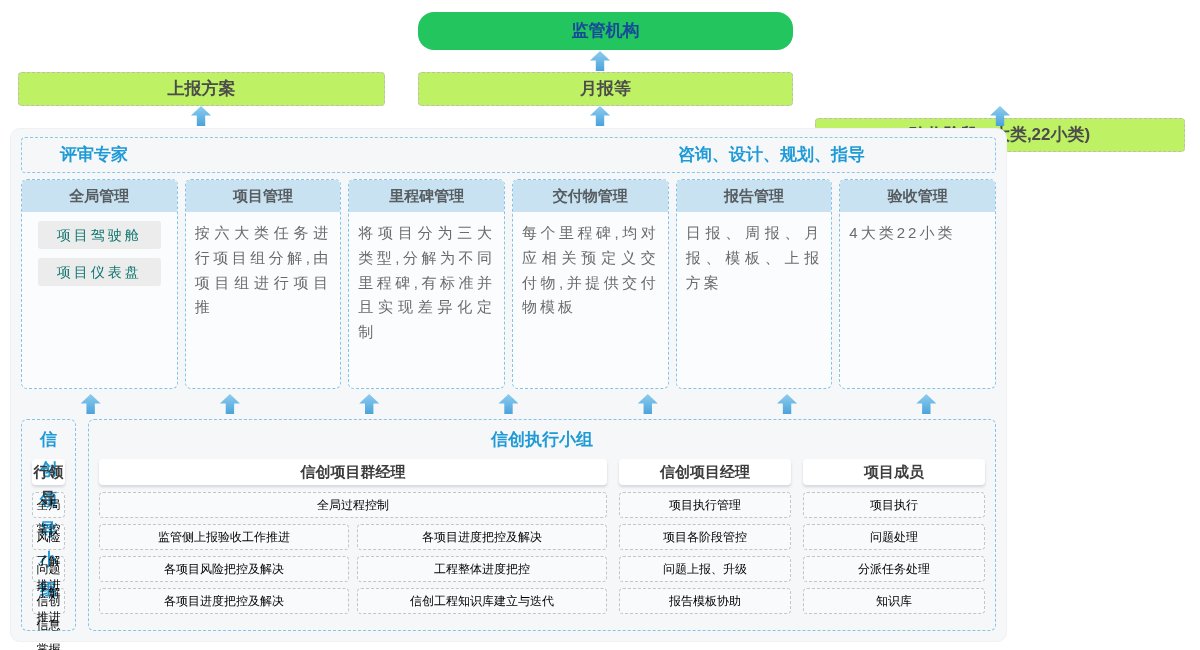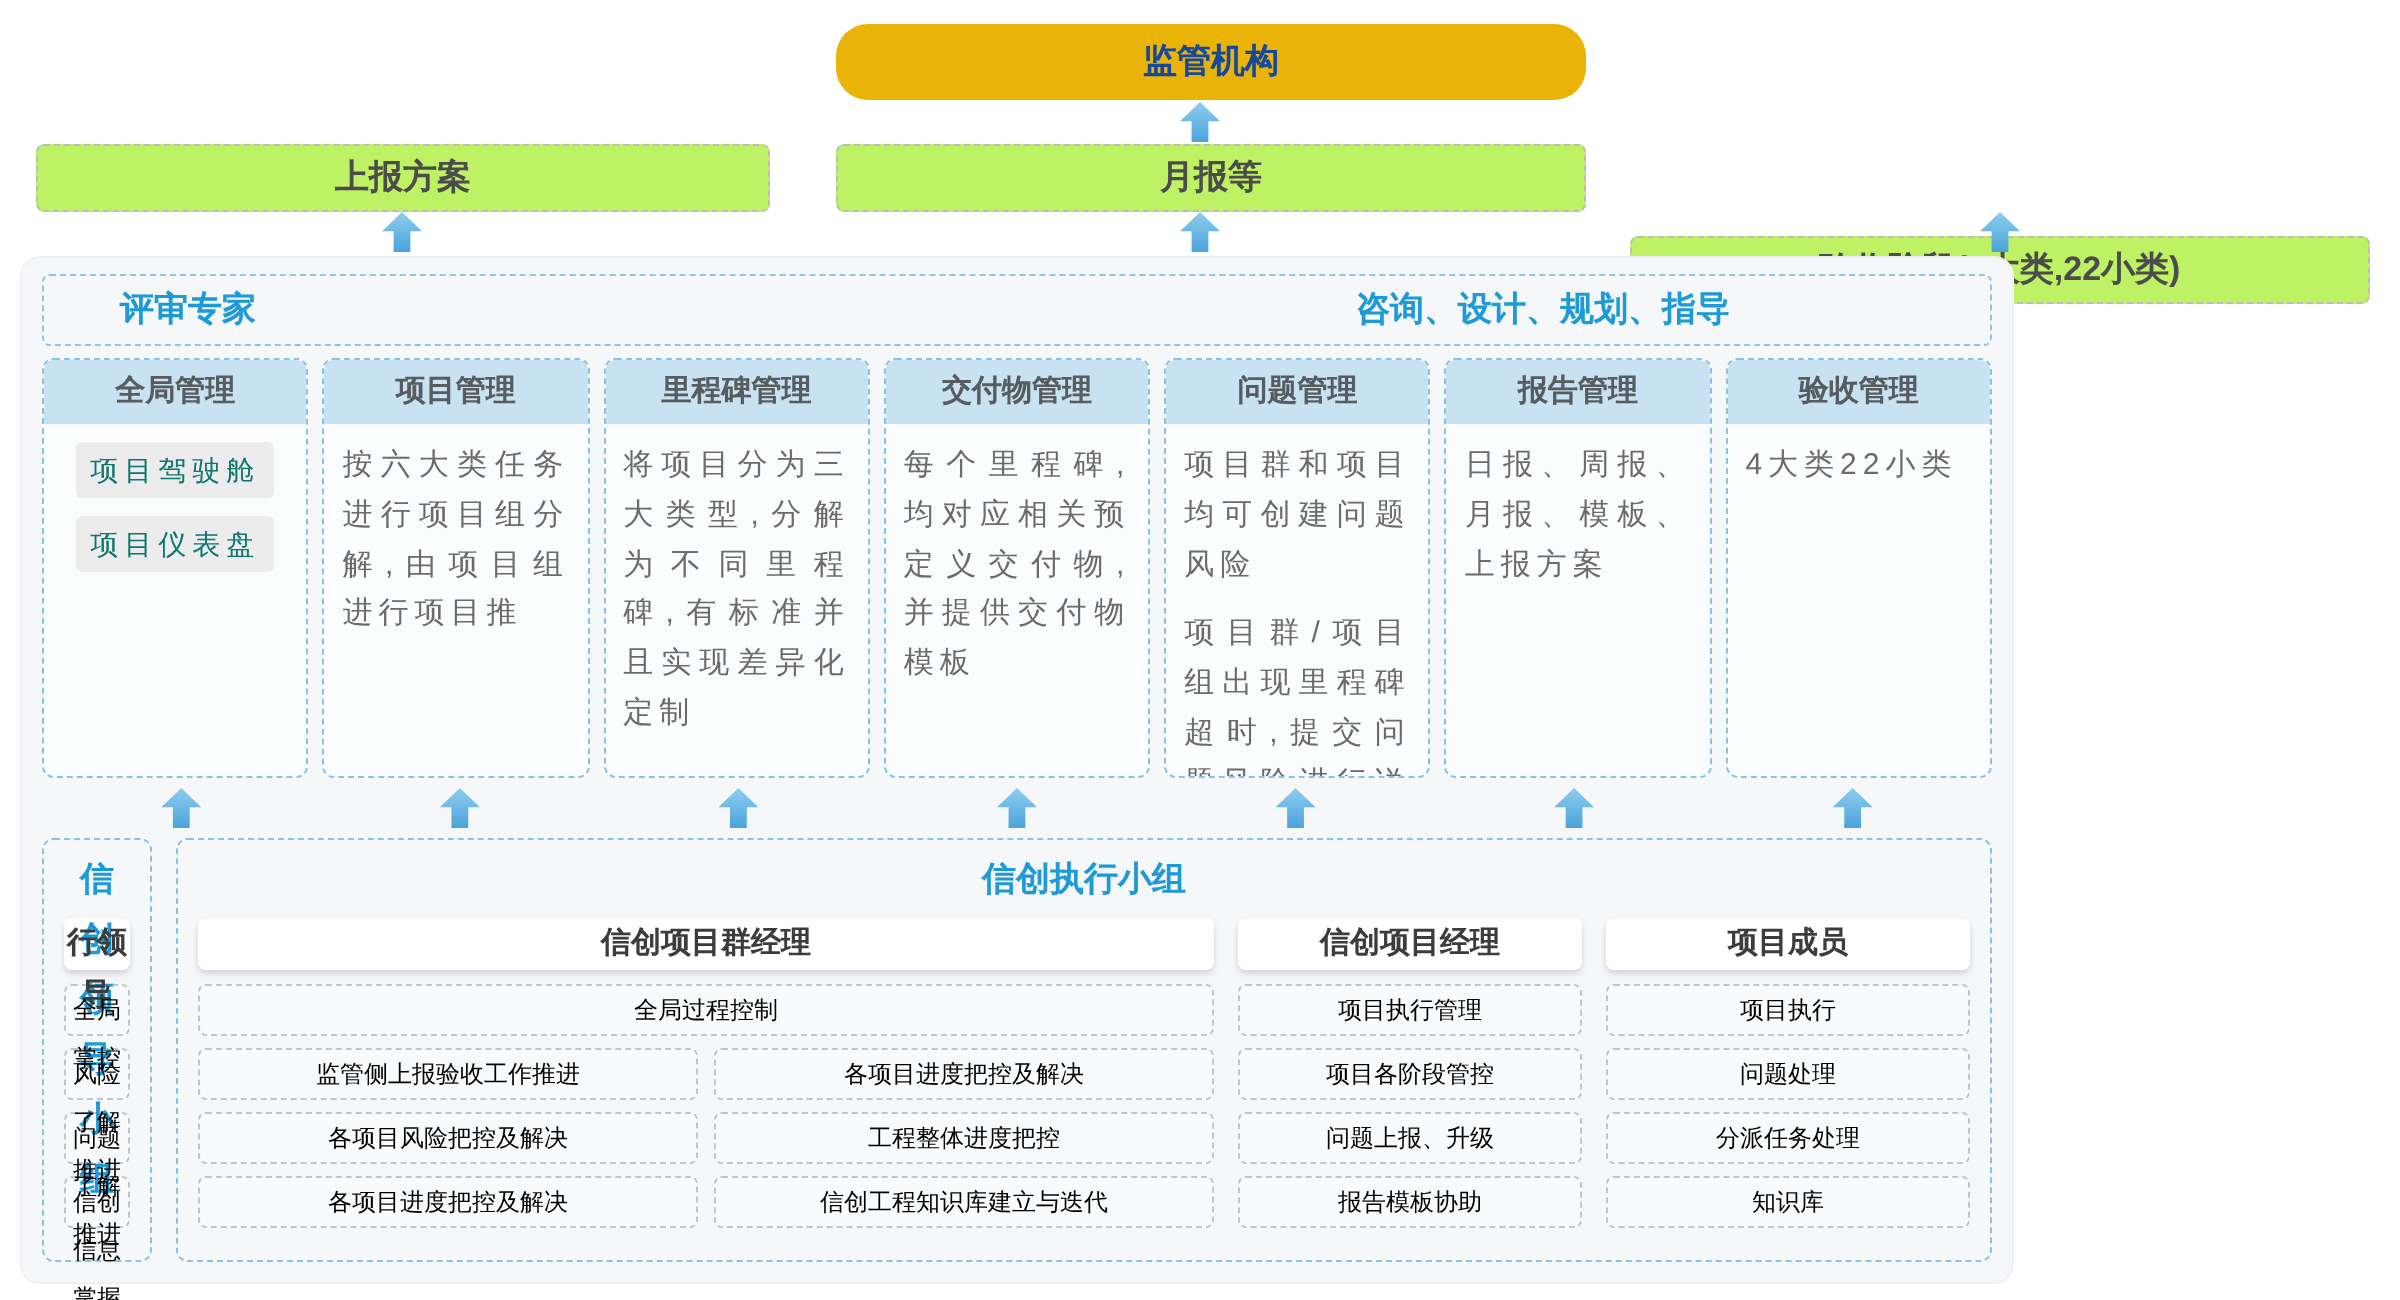"监管机构" .regulator { background: #eab308 -> #22c55e }
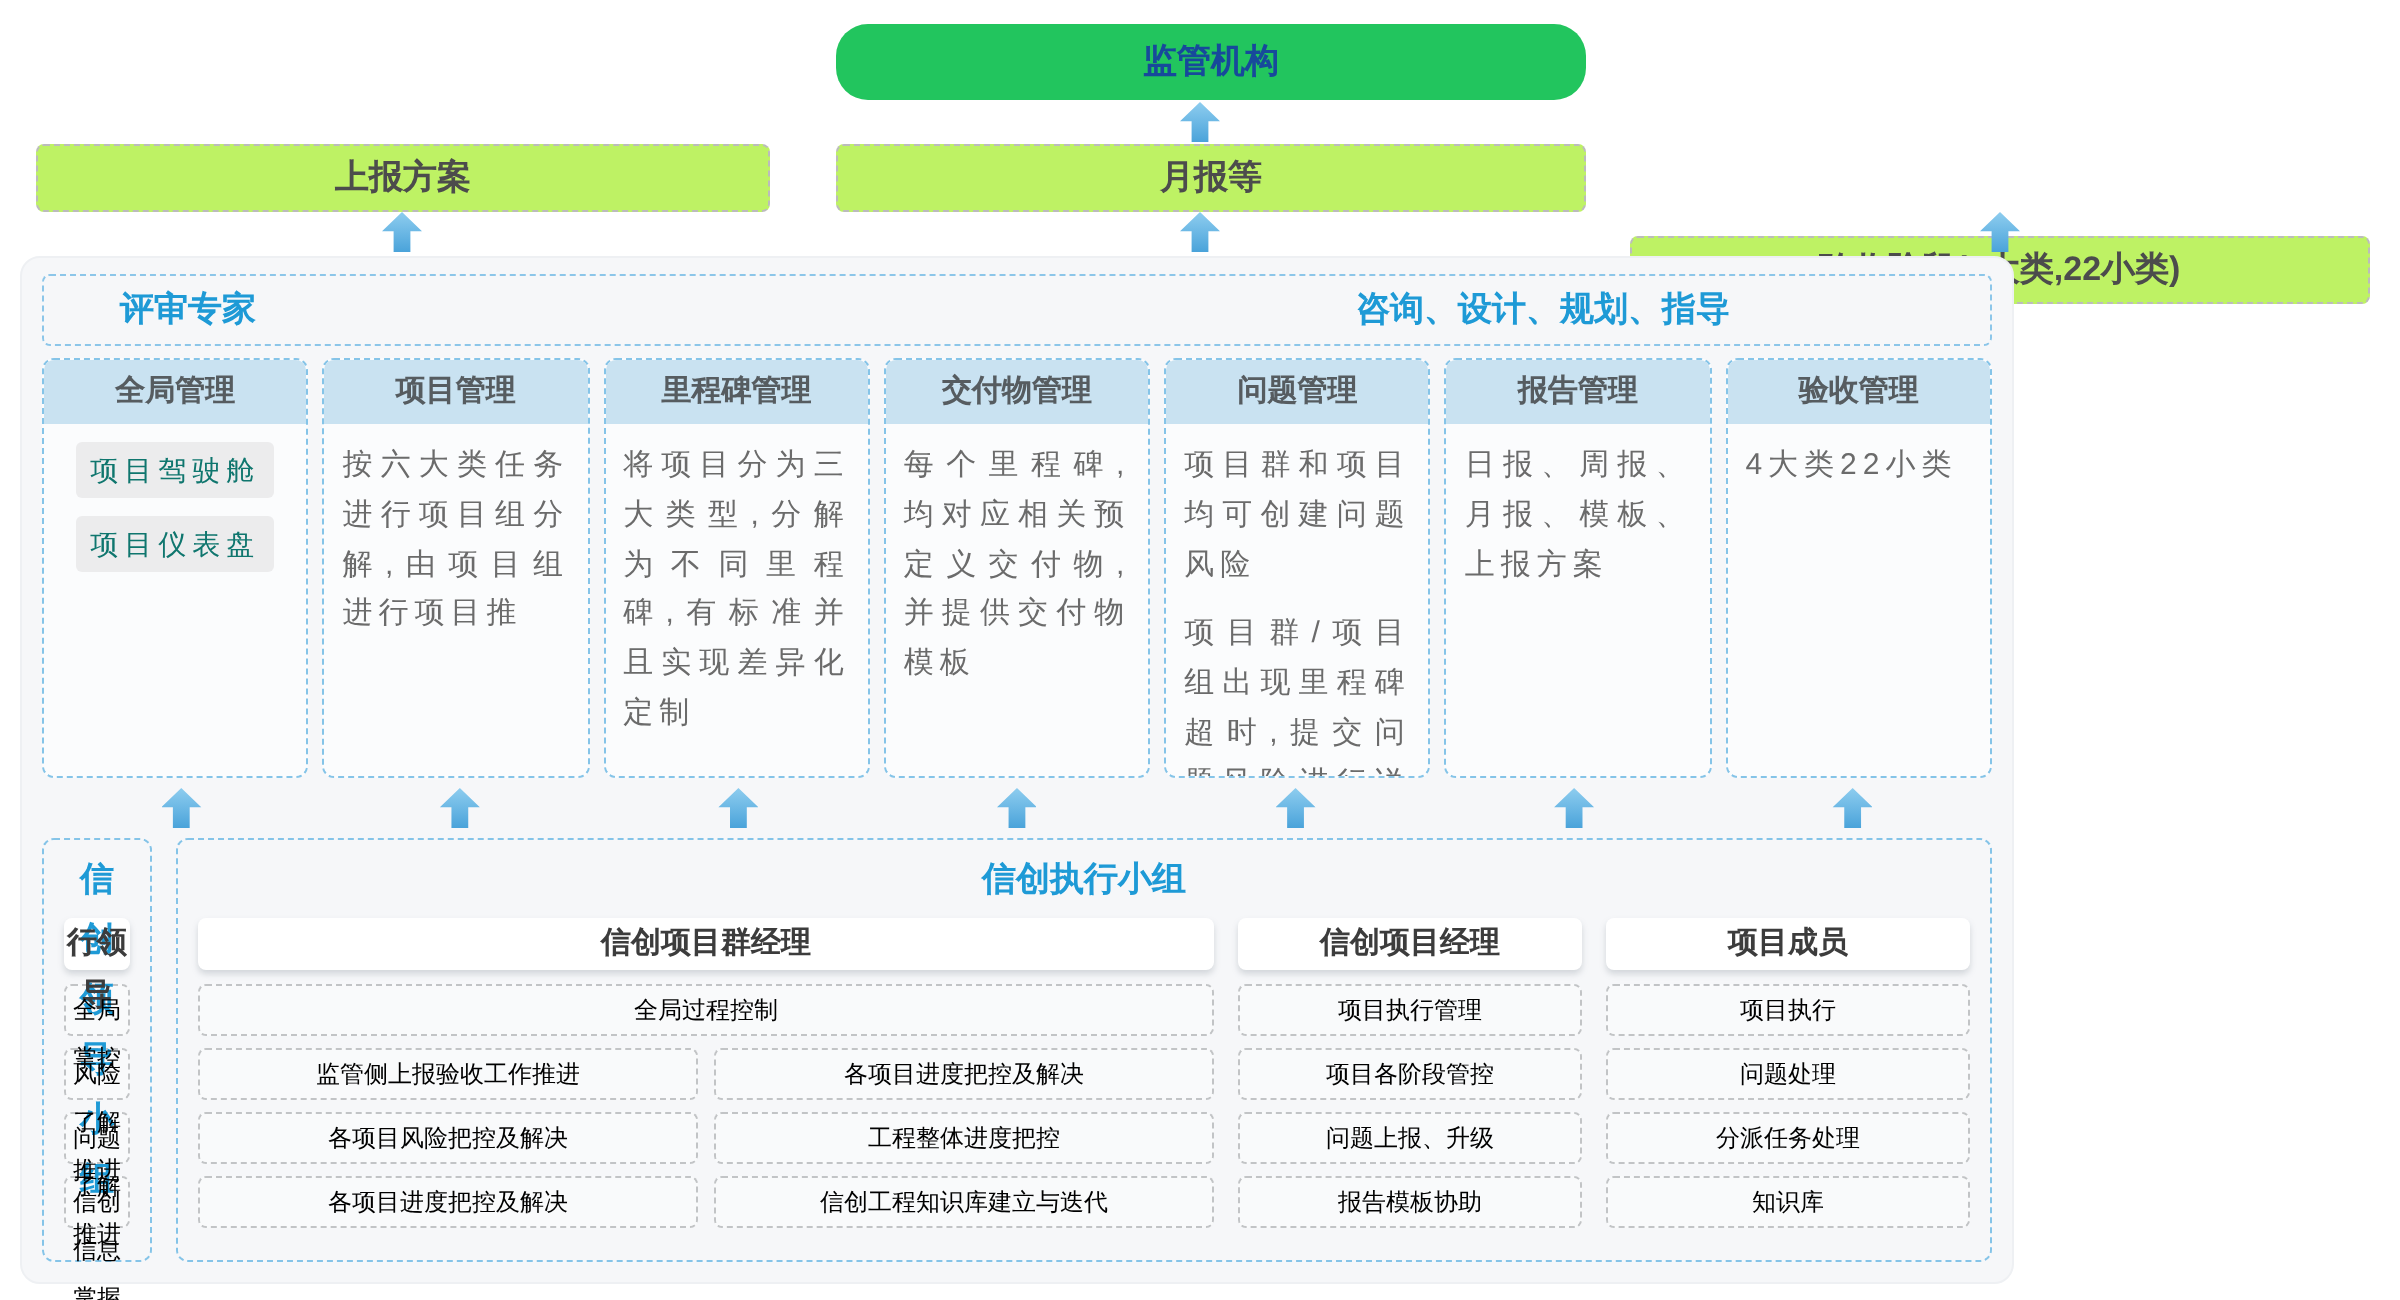"问题管理" div.col { html: <div> <div>问题管理</div> <div> <p>项目群和项目均可创建问题风险</p> <p>项目群/项目组出现里程碑超时,提交问题风险进行说明和解决</p> </div> </div> -> none }
